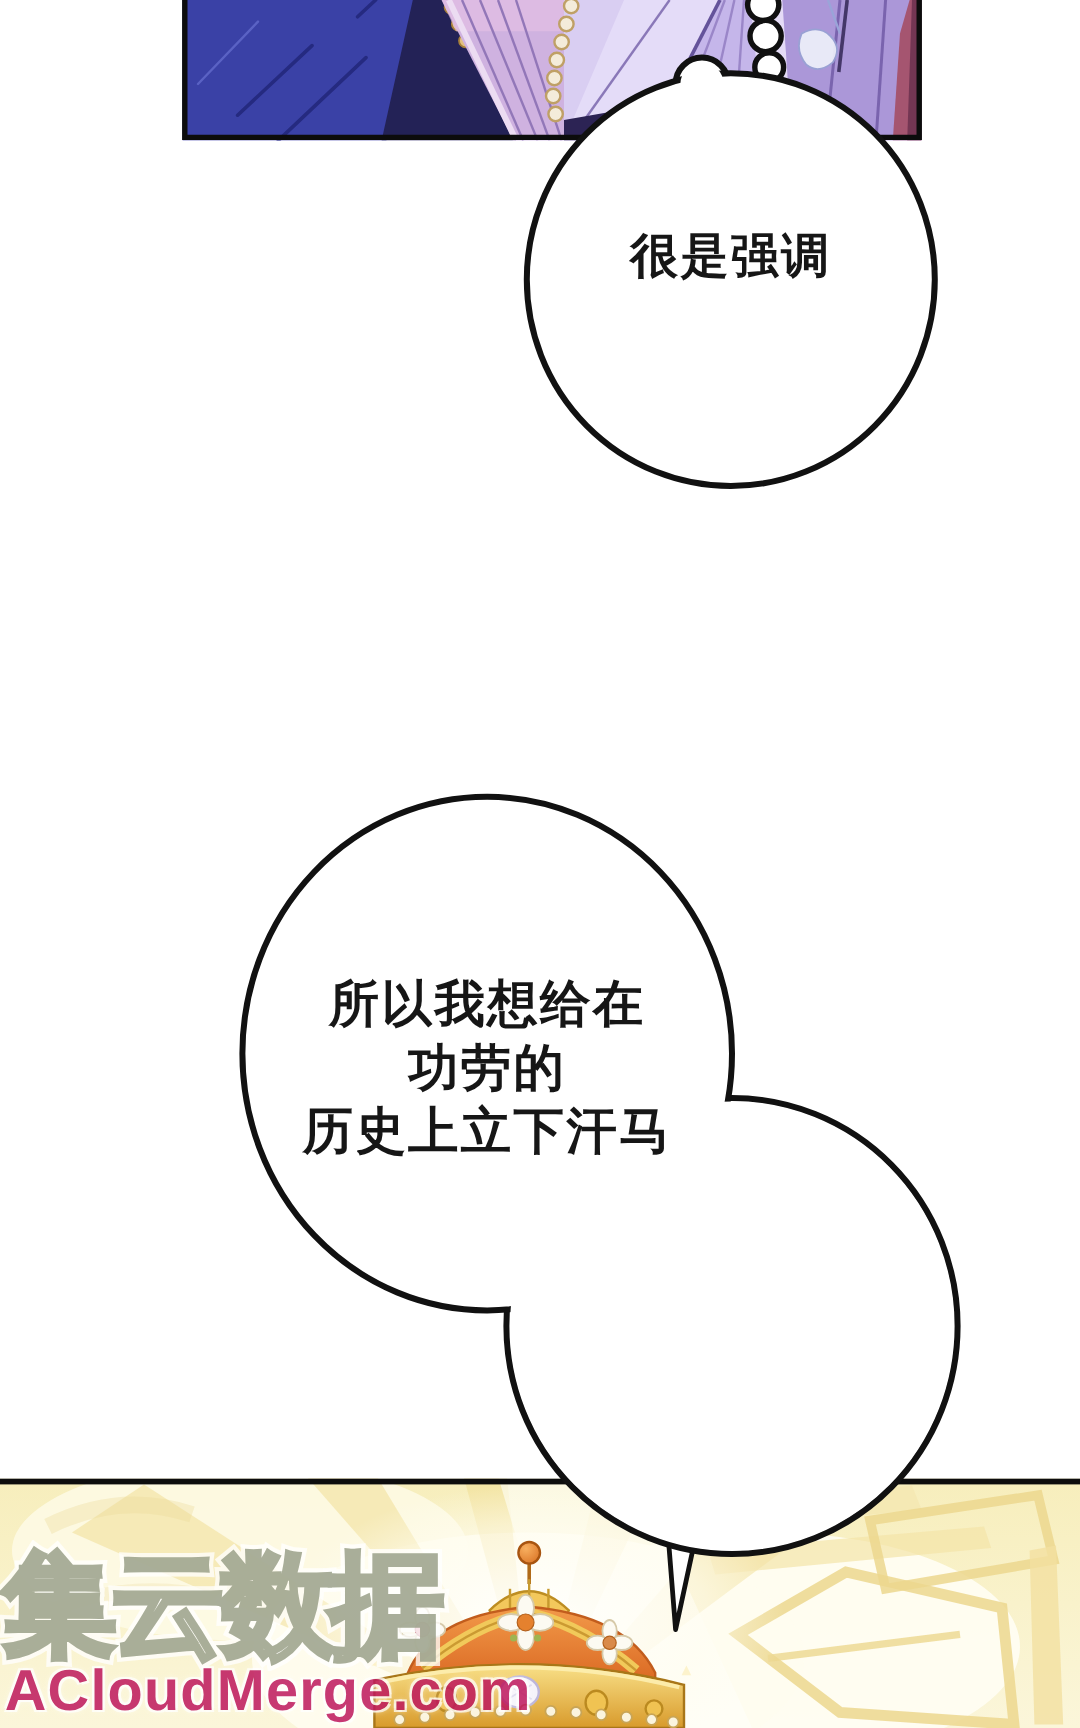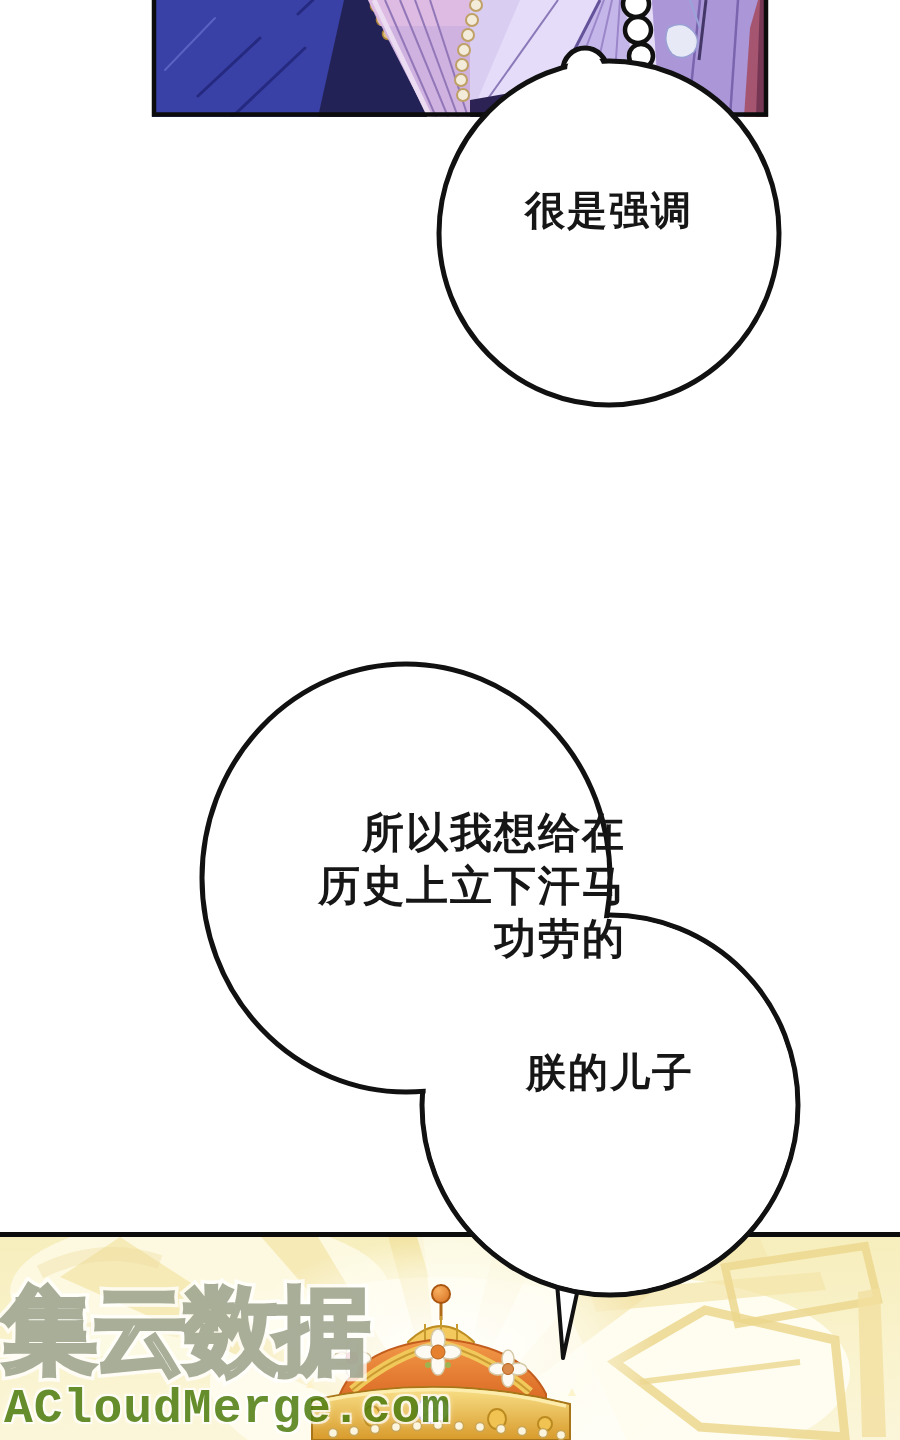"很是强调" .stage { font-family: Liberation Mono, monospace -> Liberation Sans, sans-serif }
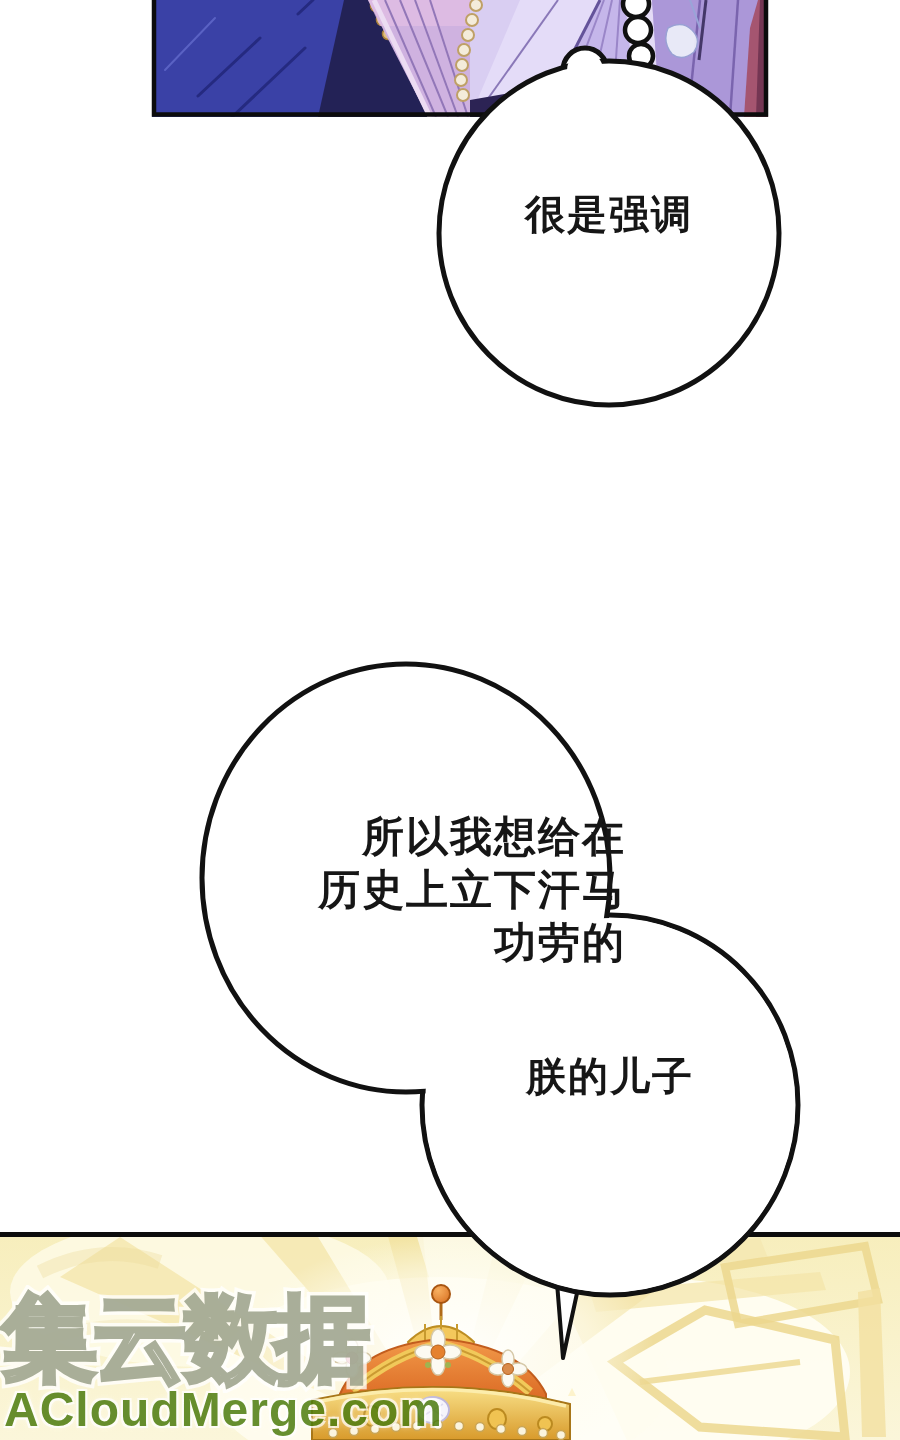"所以我想给在" .bt2 { text-align: right -> none }
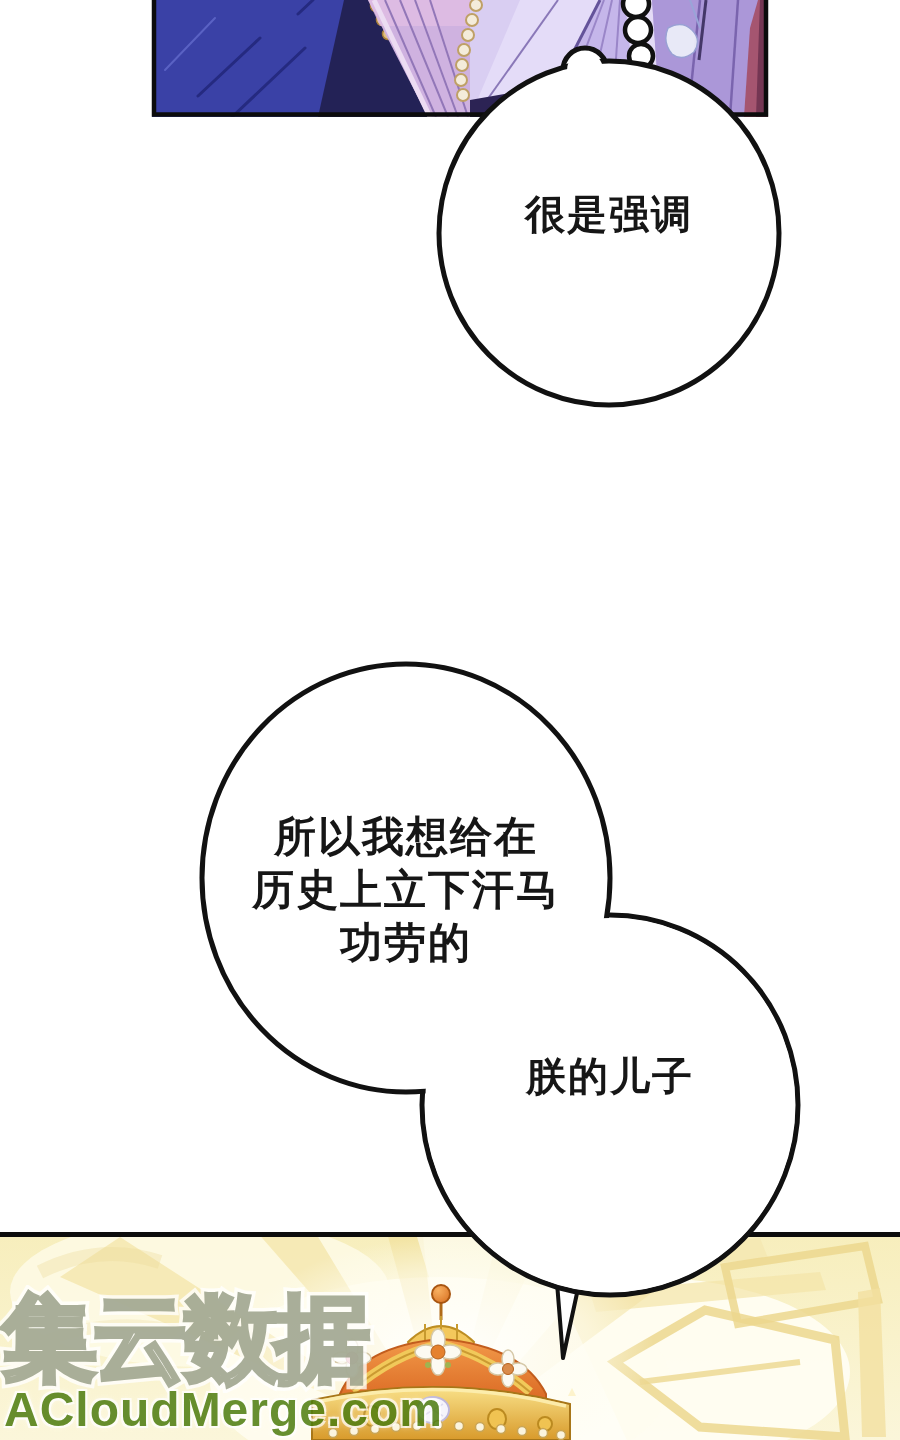"历史上立下汗马" div { order: before "功劳的" -> after "功劳的" }
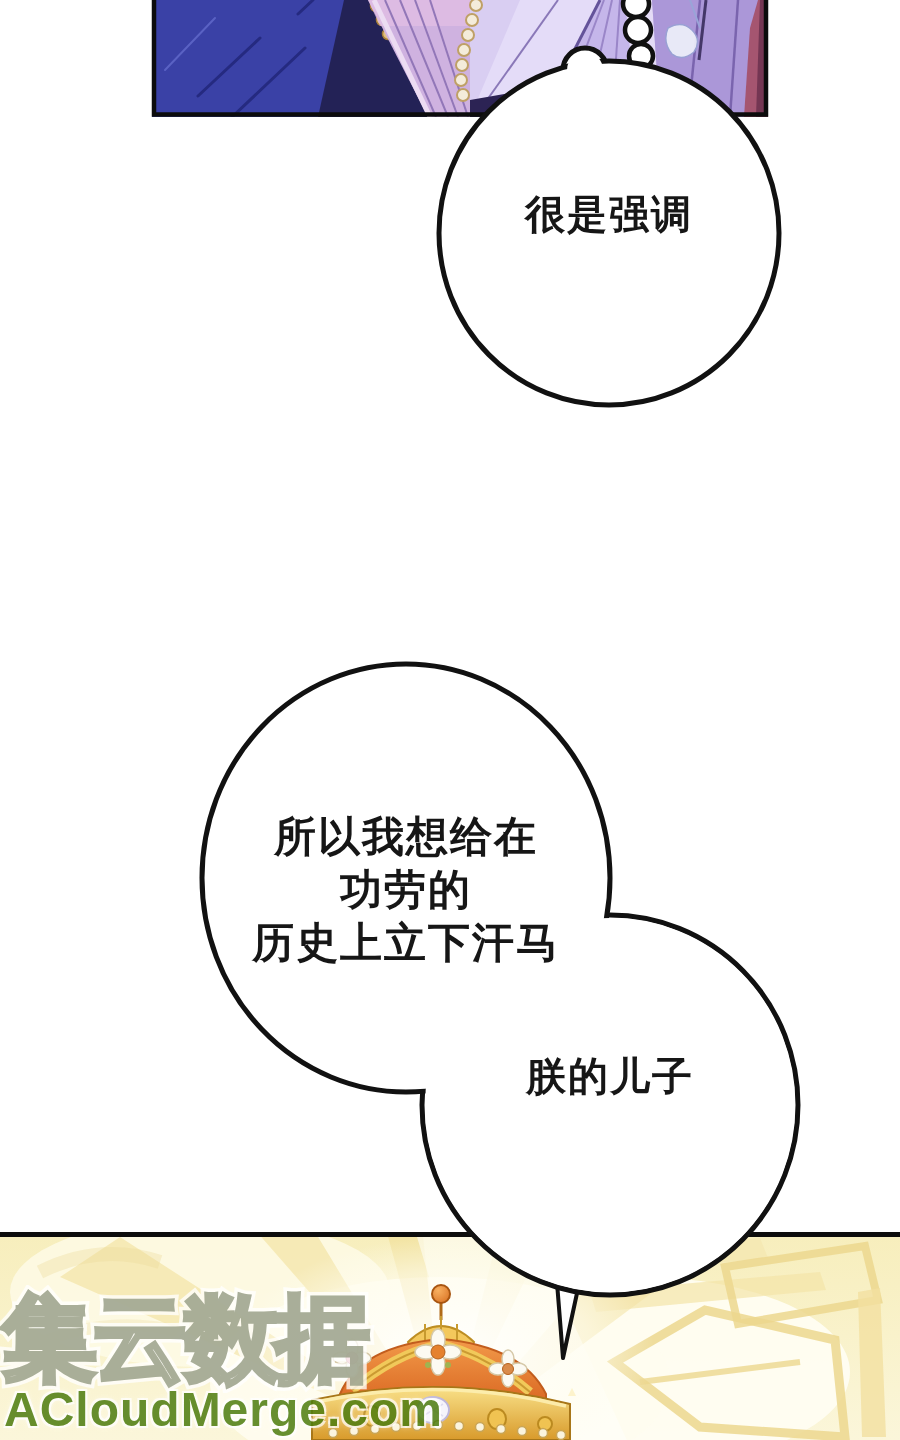"朕的儿子" div { html: <div>朕的儿子</div> -> none }
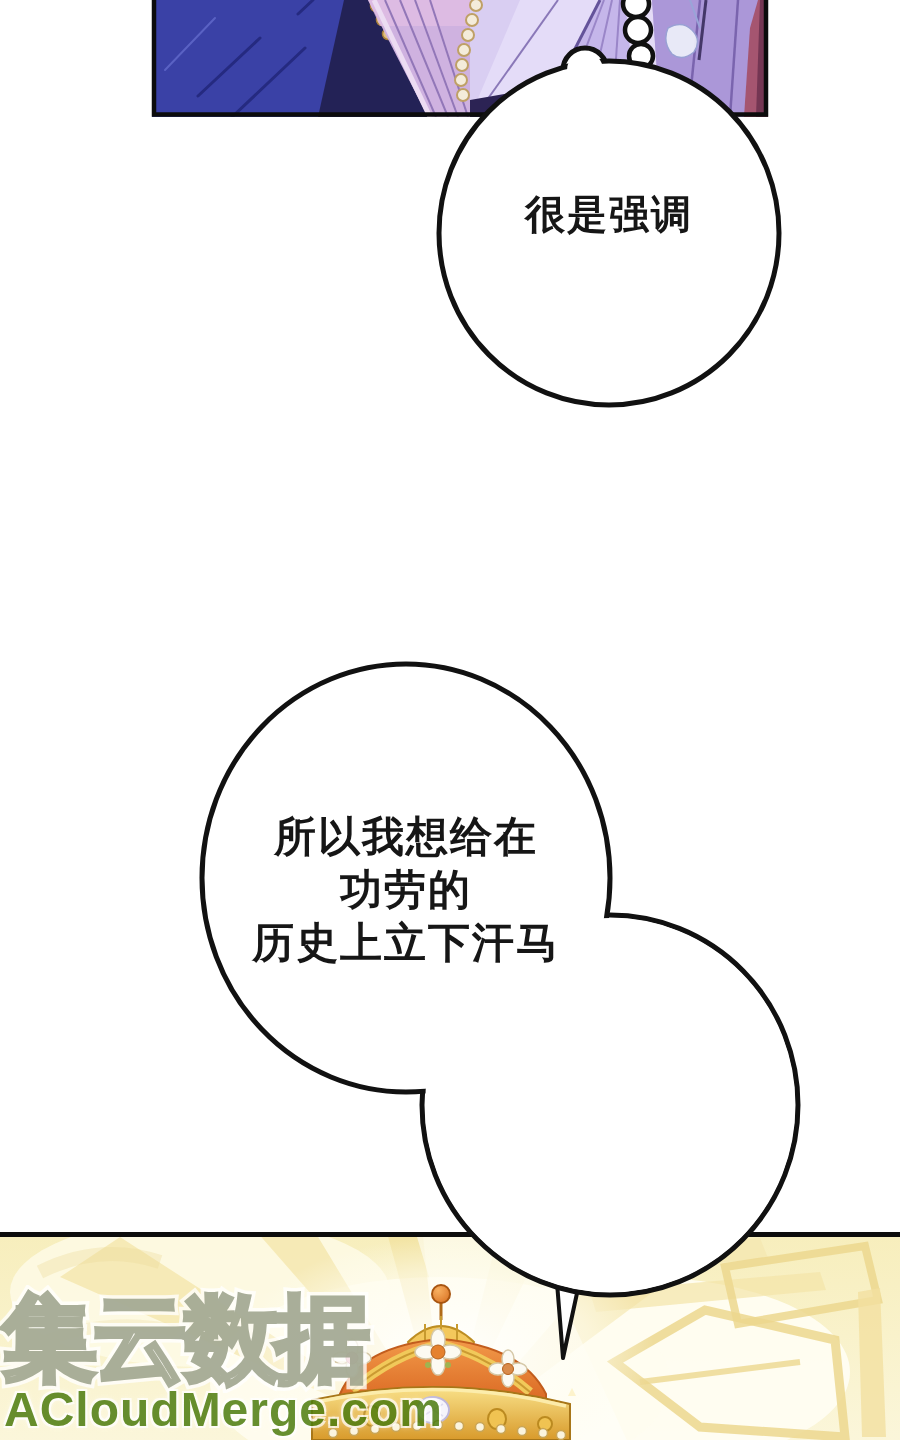"ACloudMerge.com" .wm-url { color: #4d7c0f -> #be185d }
